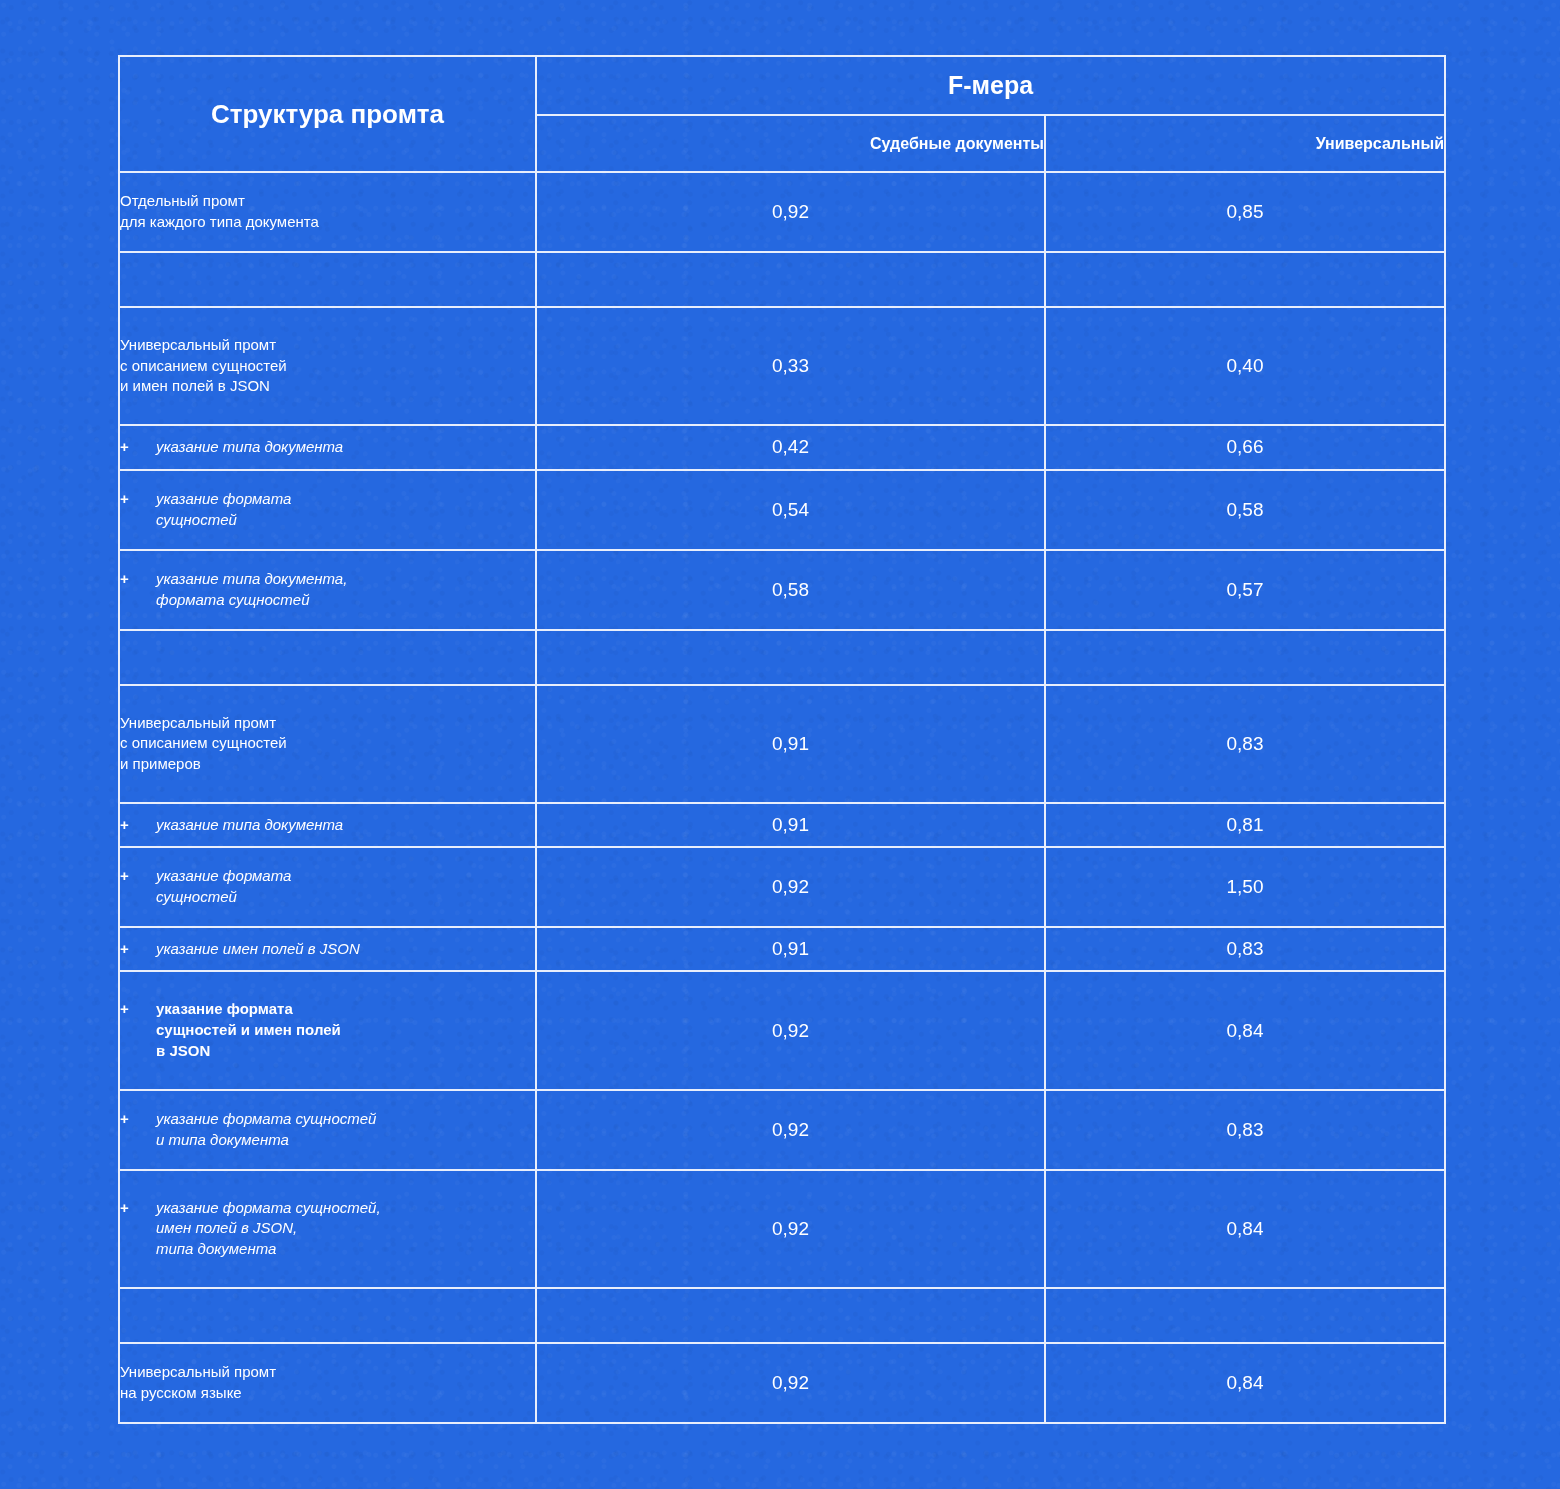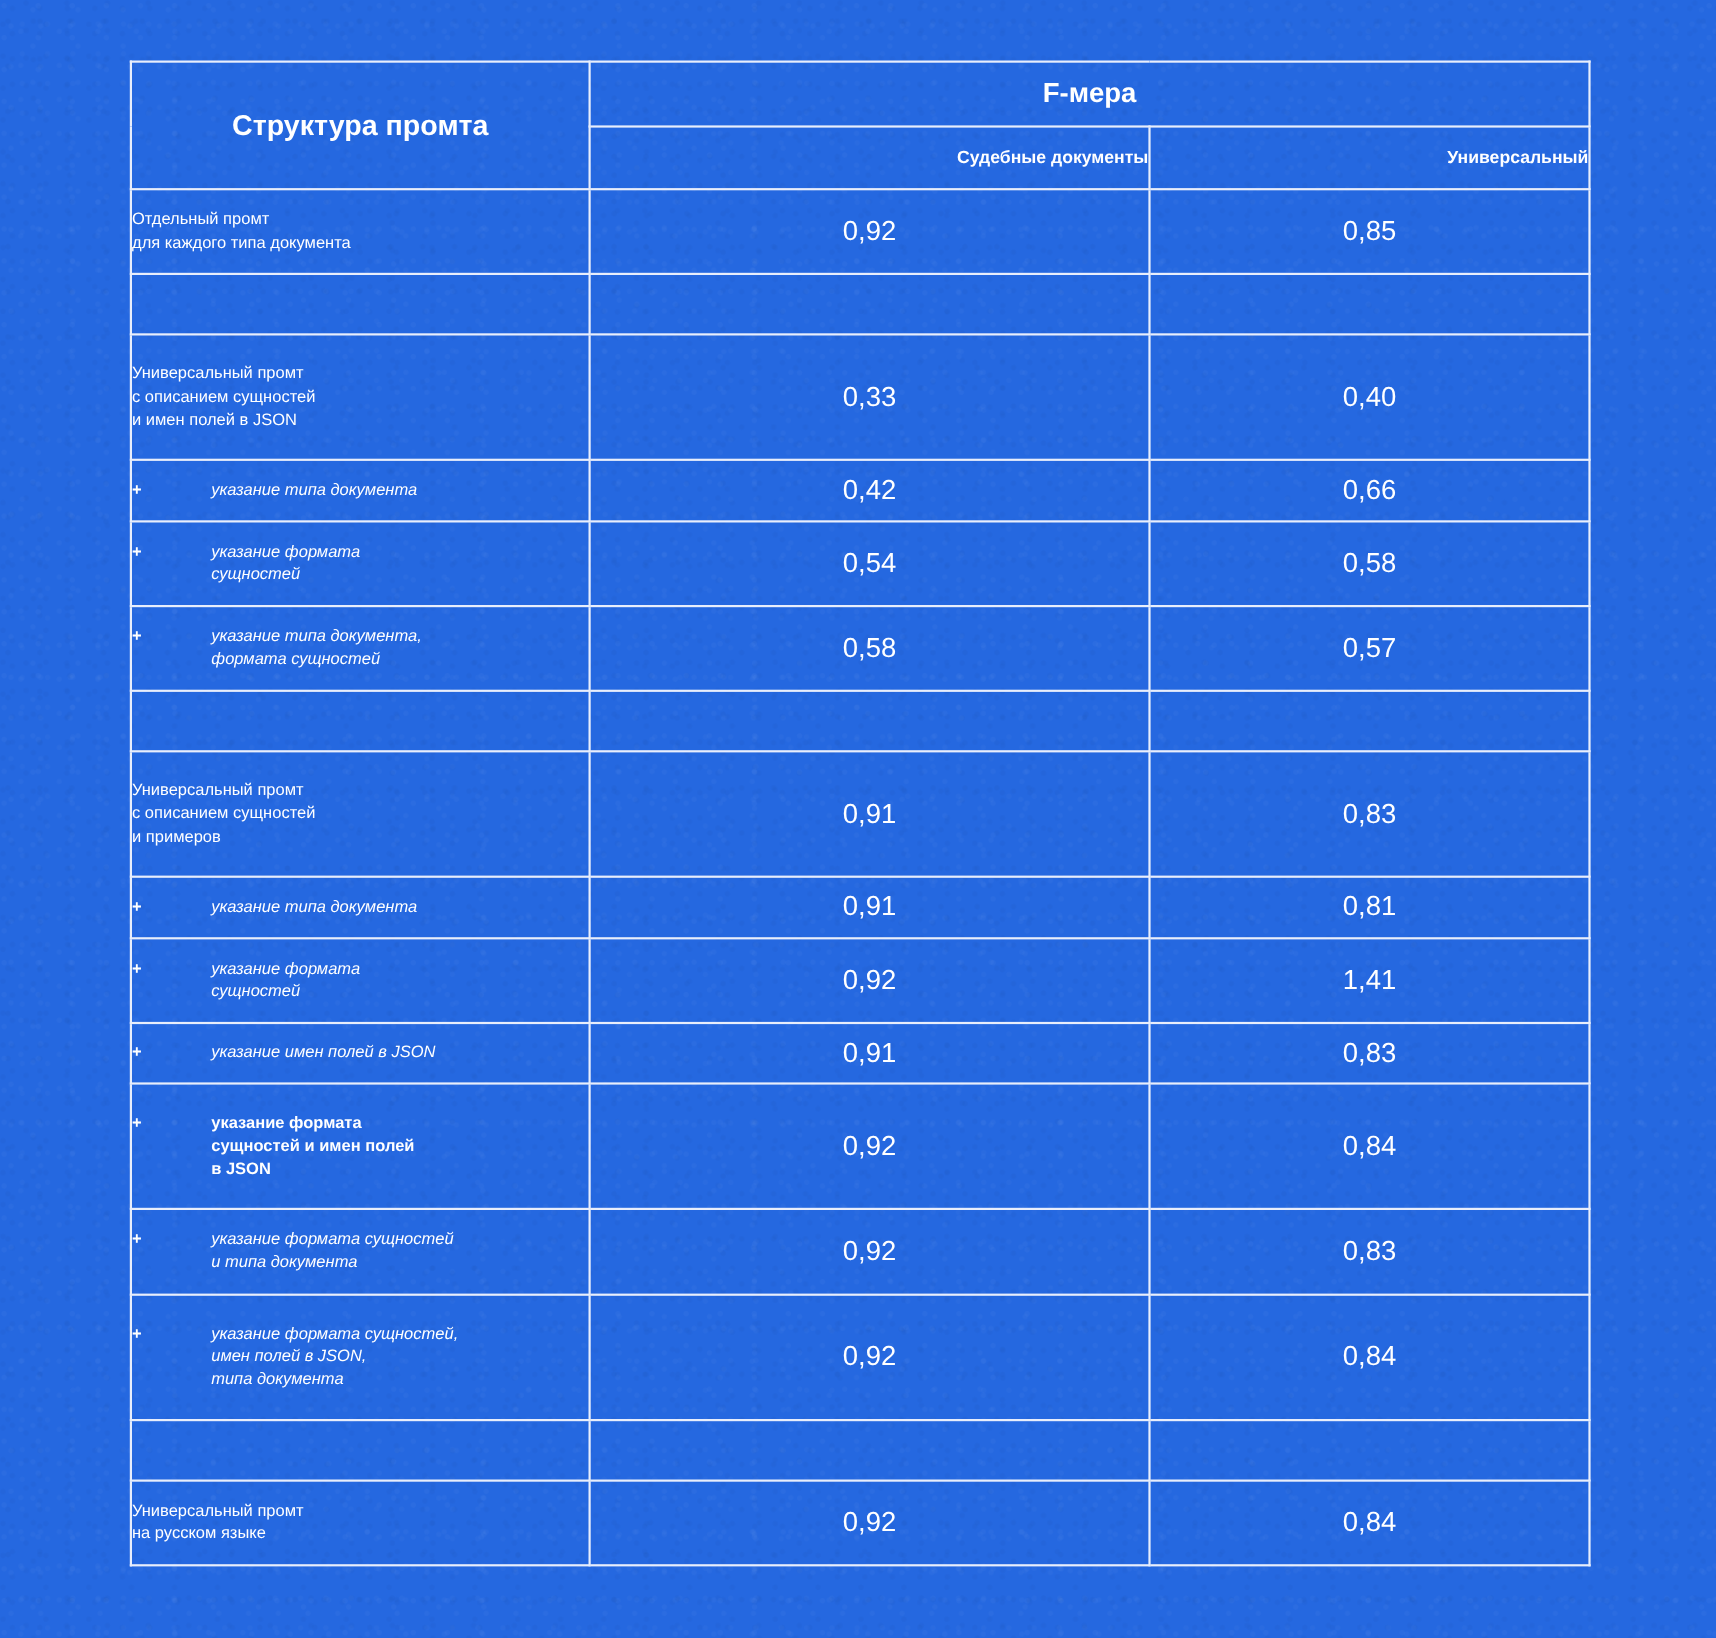"0,92" td.value { font-size: 25px -> 19px }
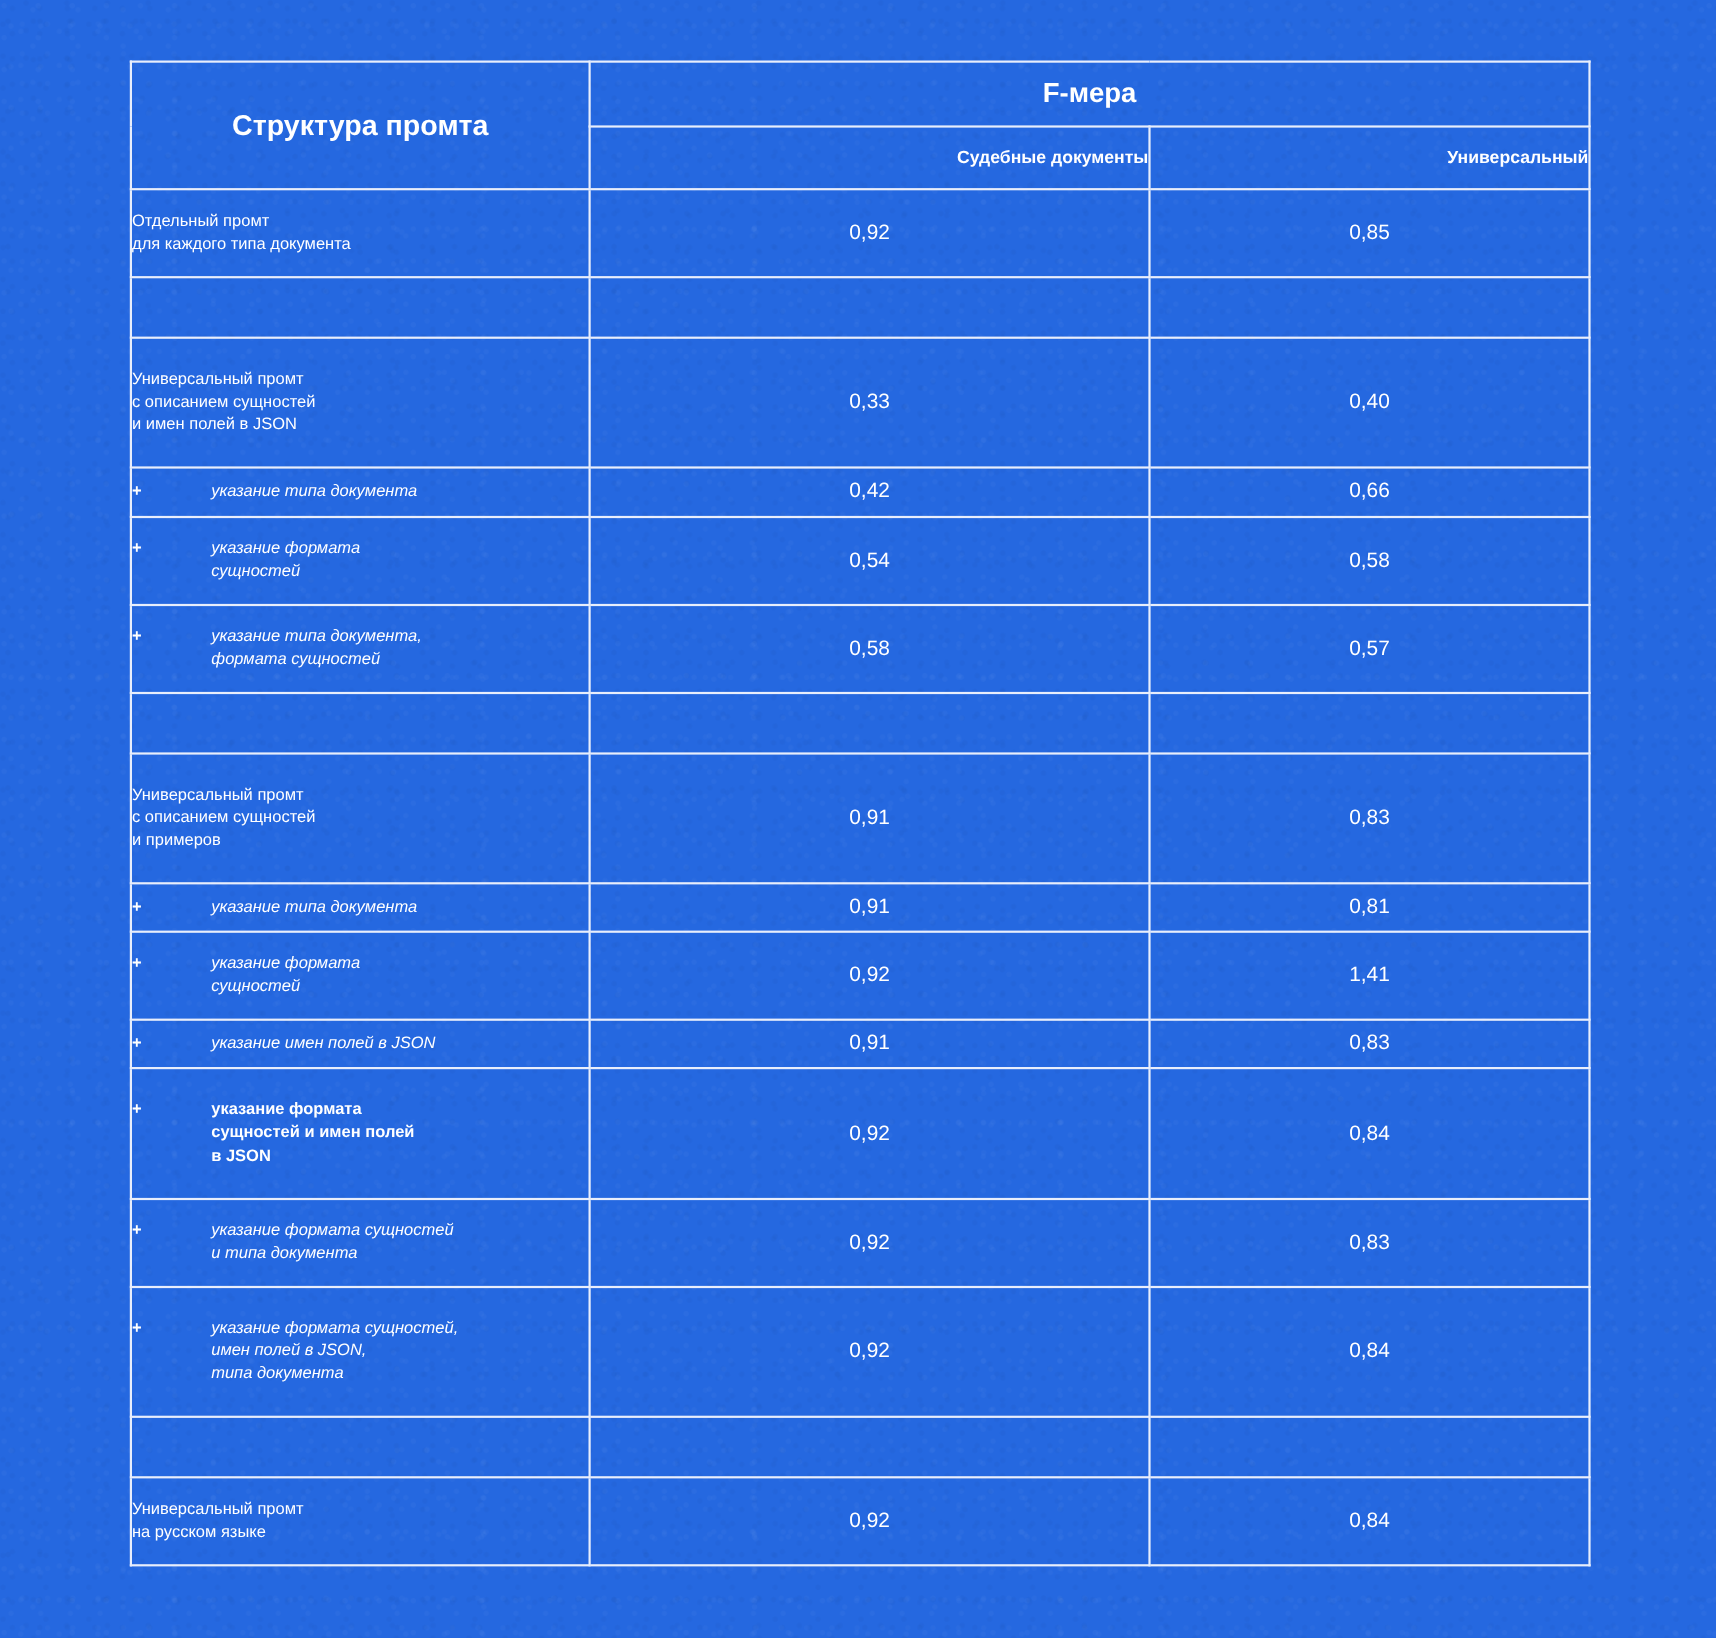"указание типа документа" td.label .txt { margin-left: 36px -> none }
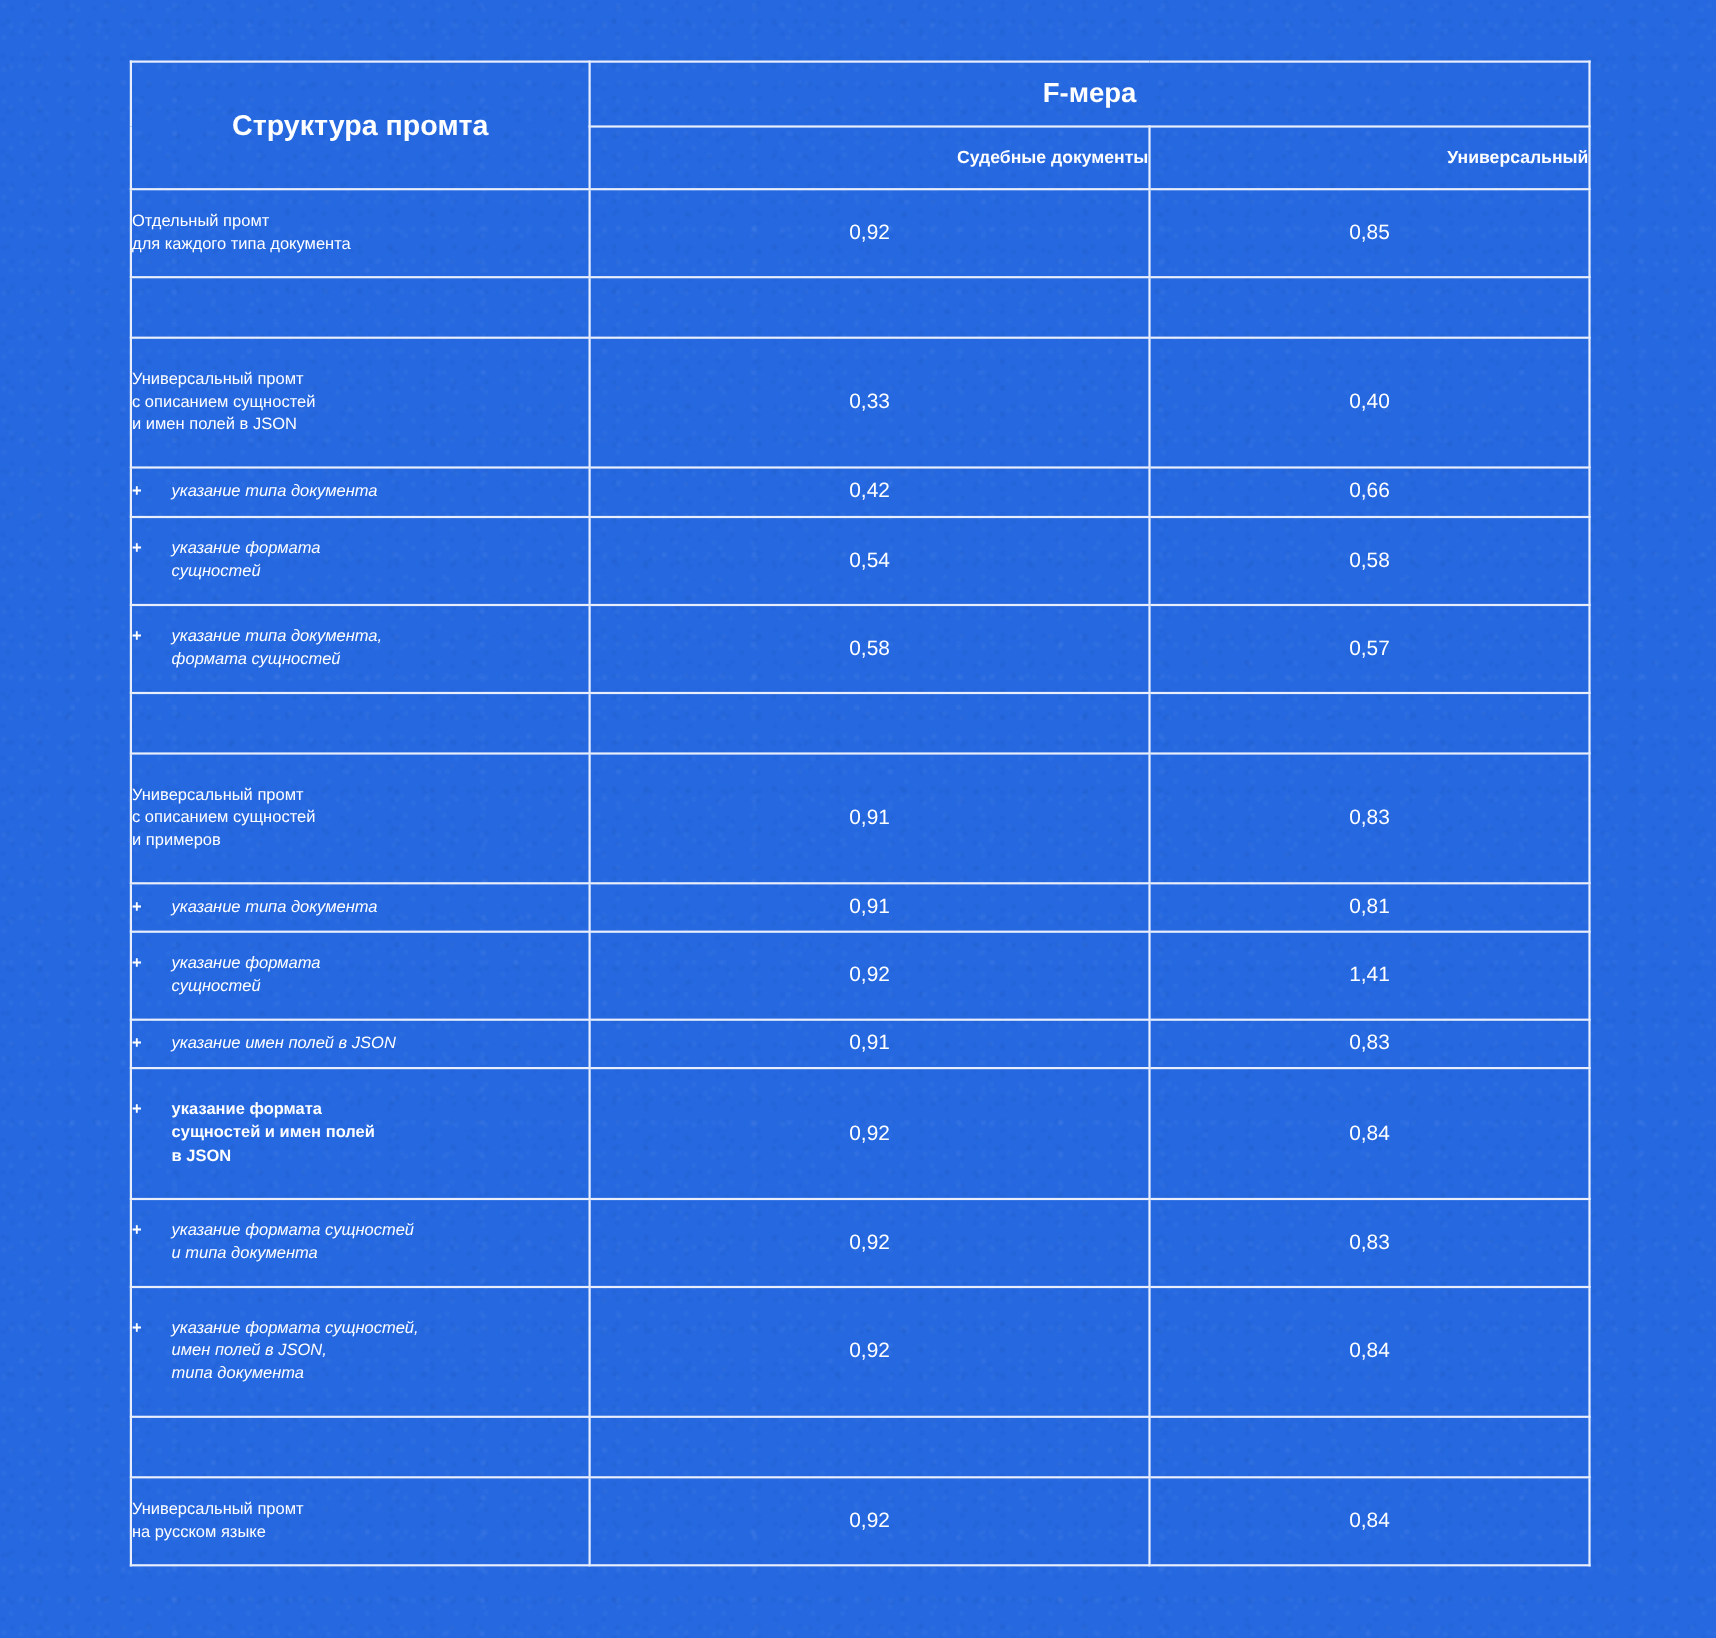"1,41" td.value { text: 1,41 -> 1,50 }
